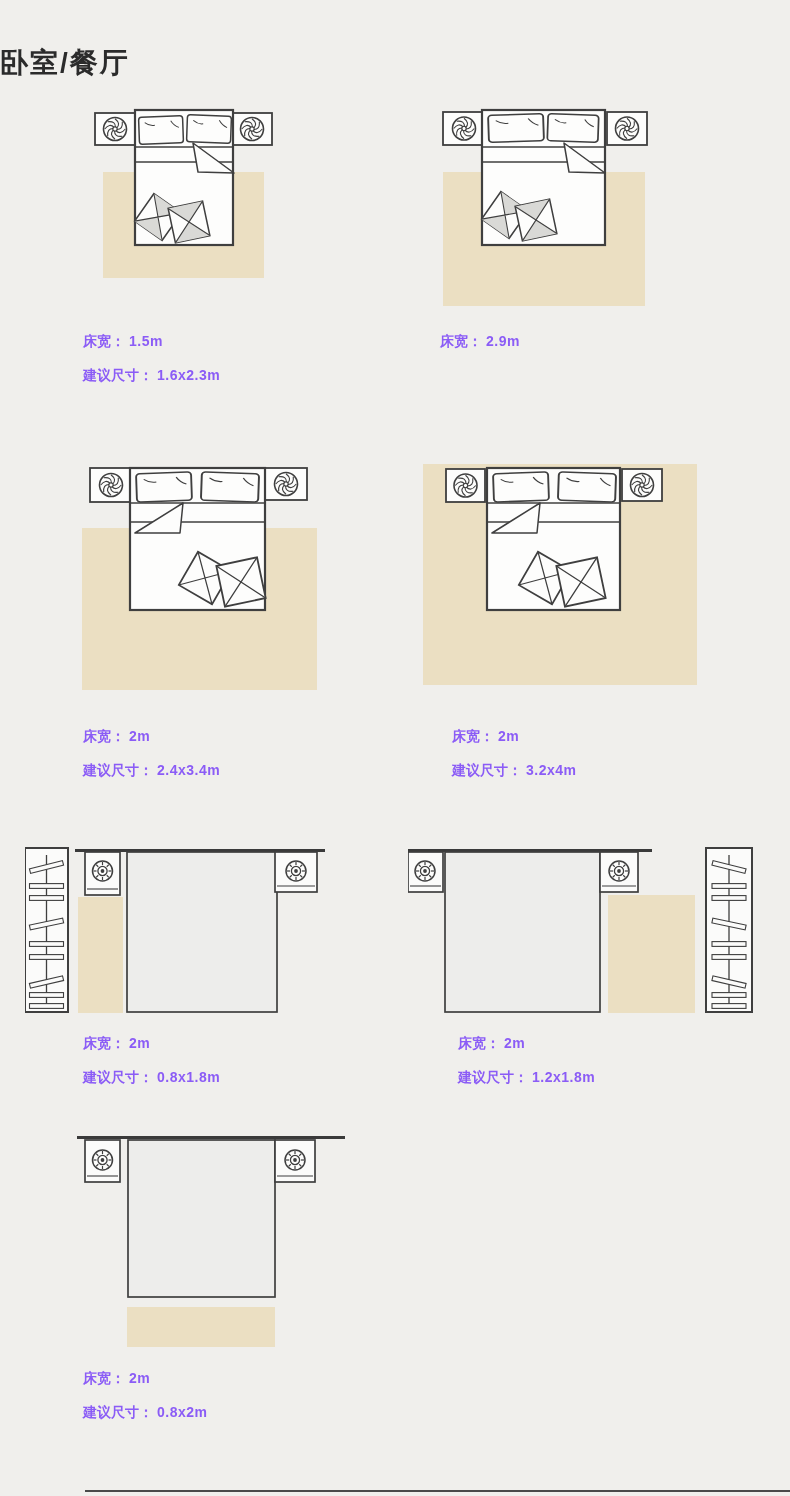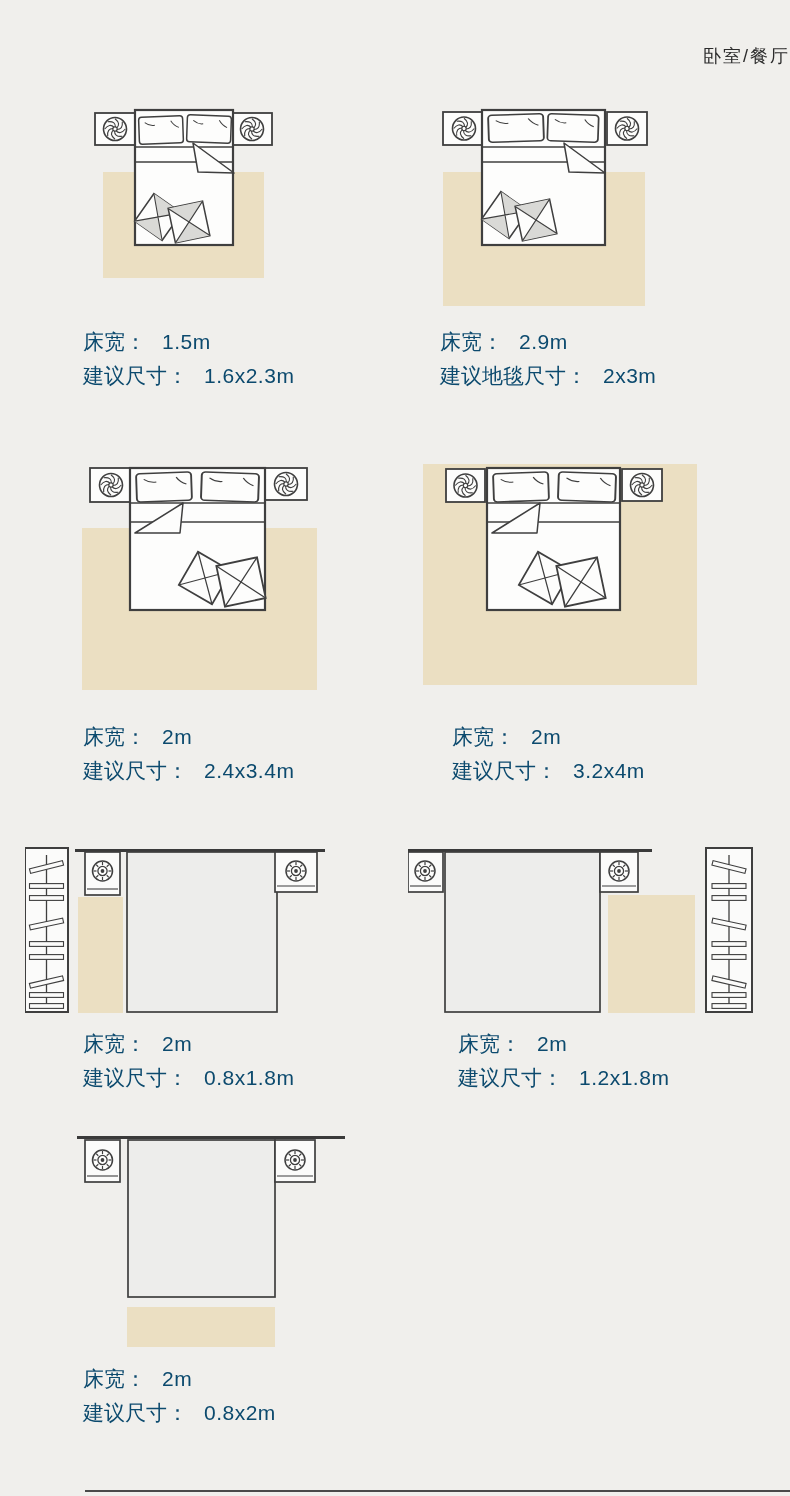"卧室/餐厅" .title { font-size: 18px -> 28px; font-weight: 400 -> 700; text-align: right -> left }
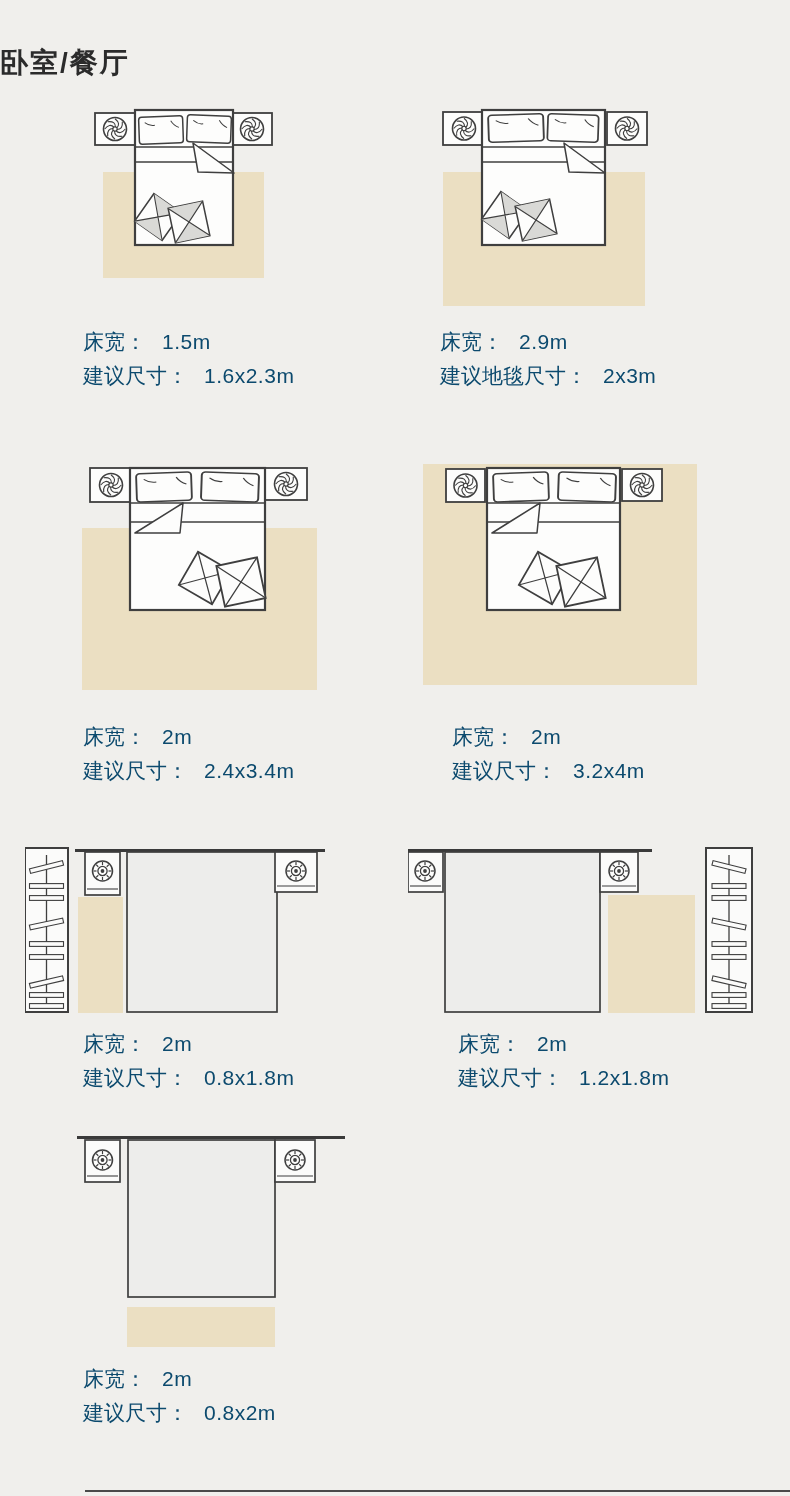"床宽：" .caption { color: #0c4a6e -> #8b5cf6; font-size: 21px -> 14px; font-weight: 400 -> 700 }
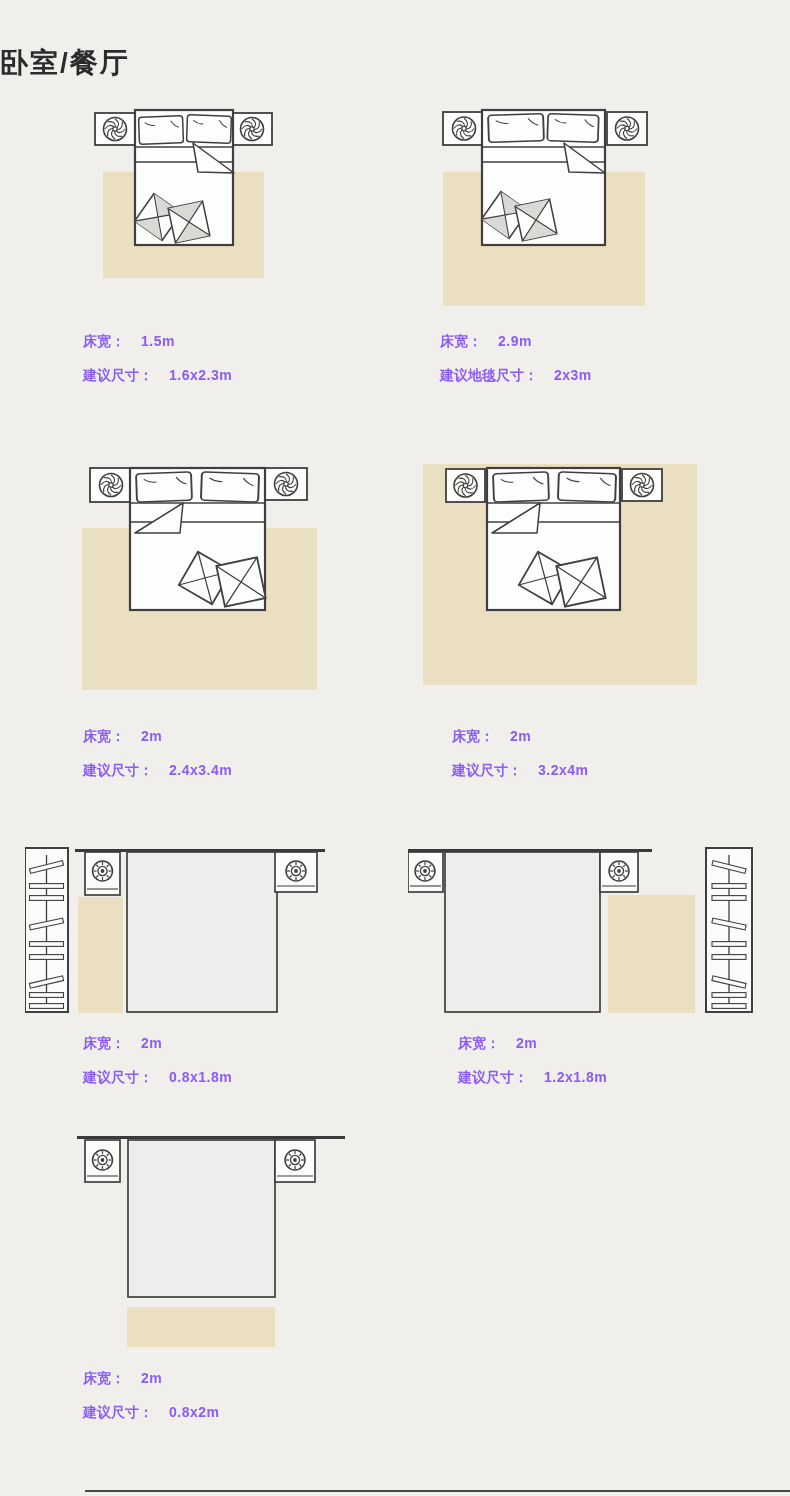"1.5m" .cap-val { margin-left: 16px -> 4px }
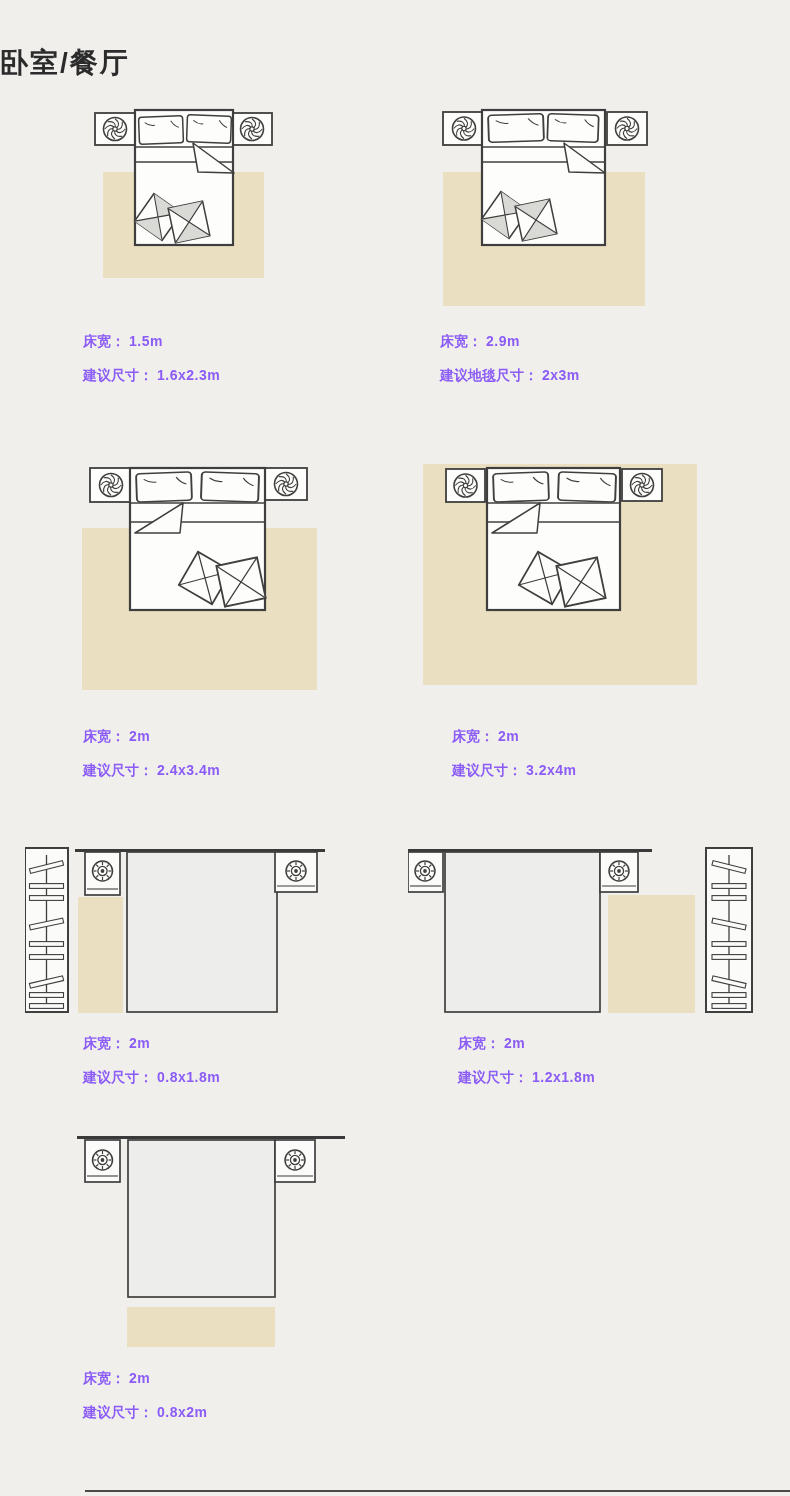"建议地毯尺寸：" div.cap-line { html: <div> <span>建议地毯尺寸：</span> <span>2x3m</span> </div> -> none }
